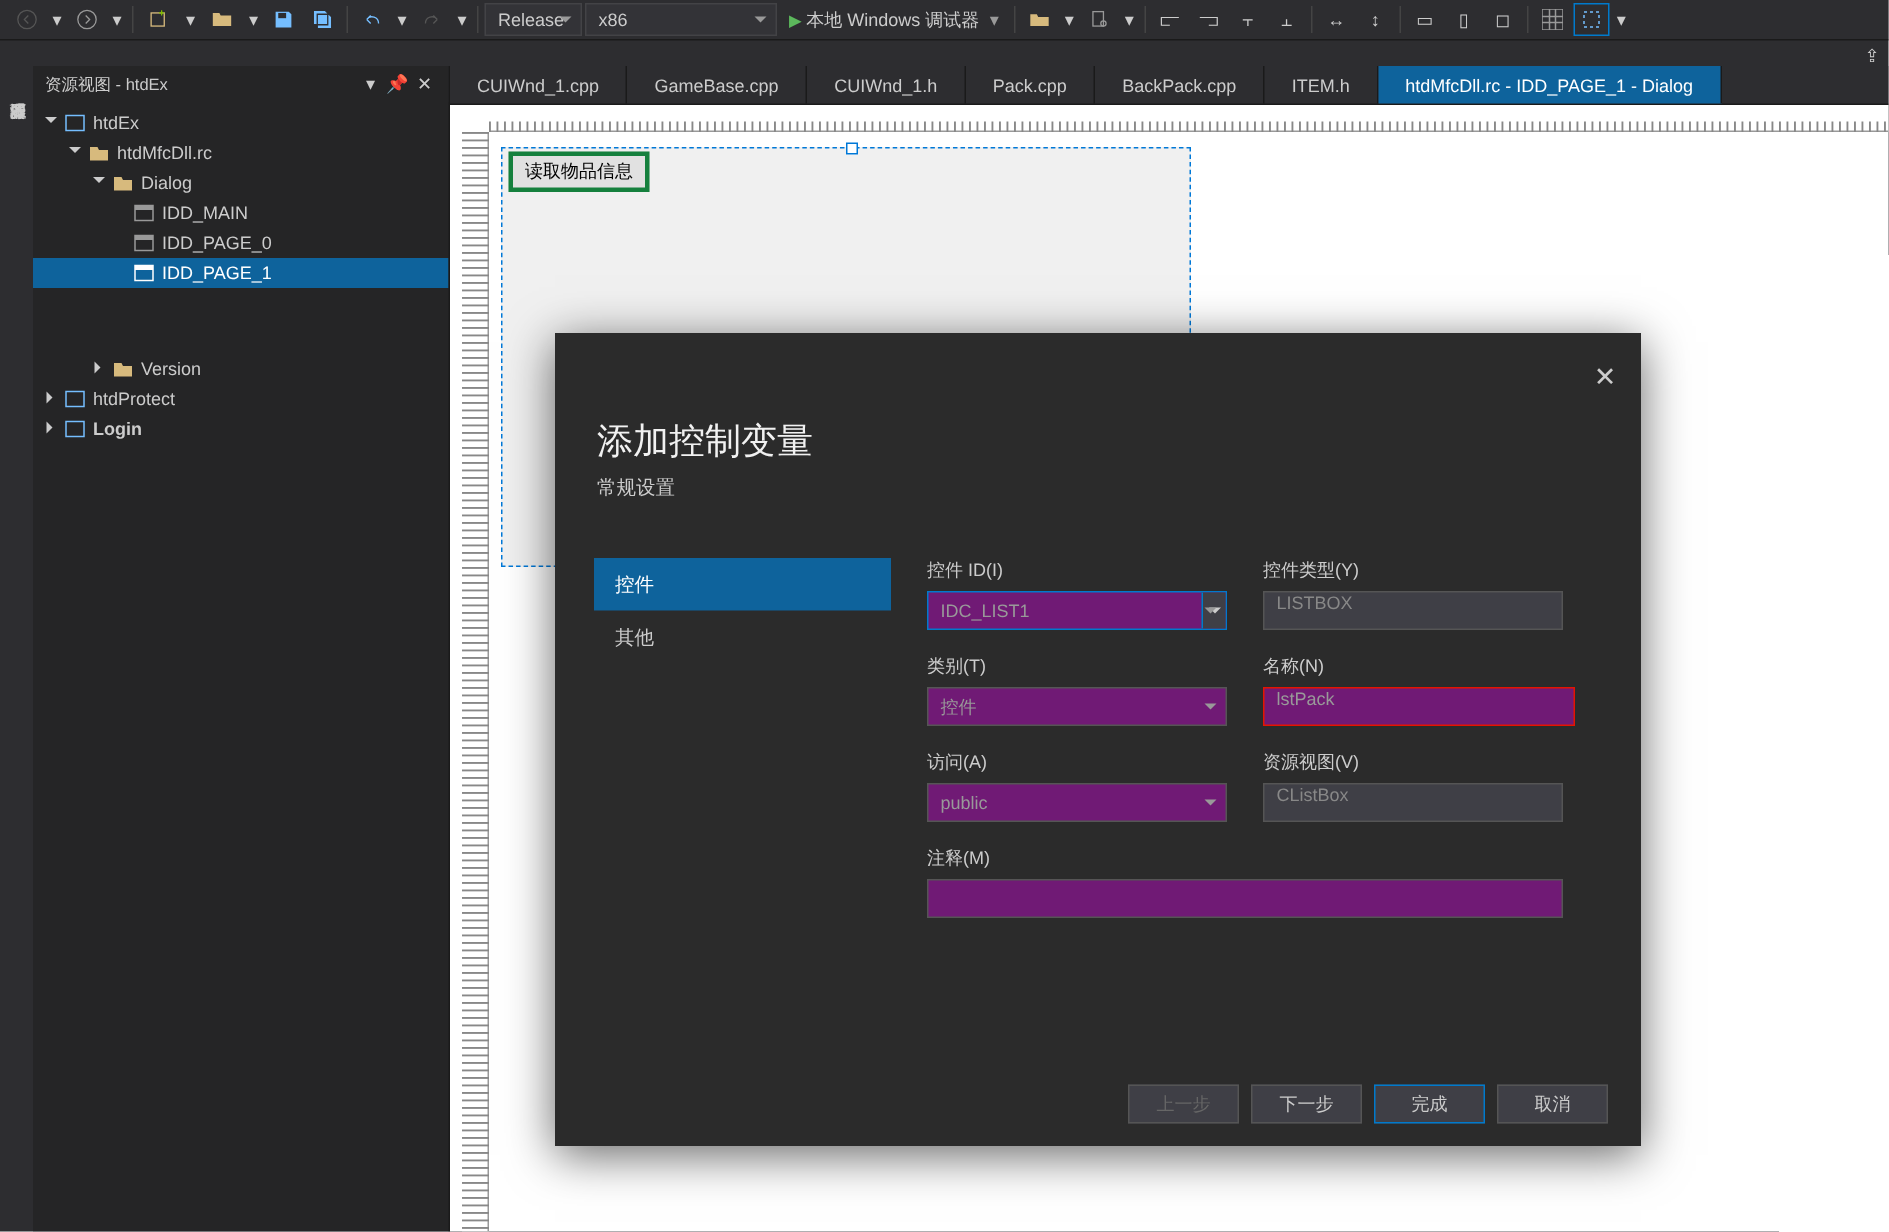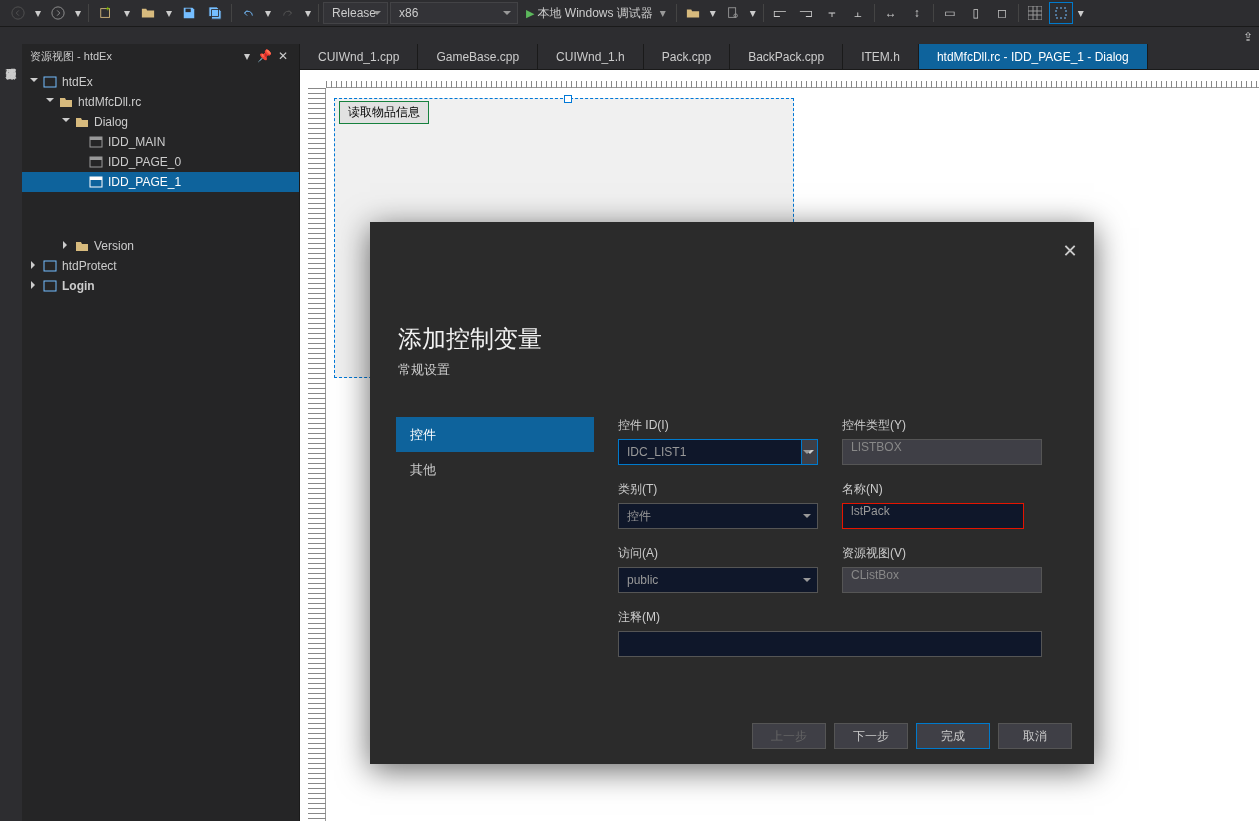"读取物品信息" .dlgbtn { border: 1px solid #15803d -> 3px solid #15803d }
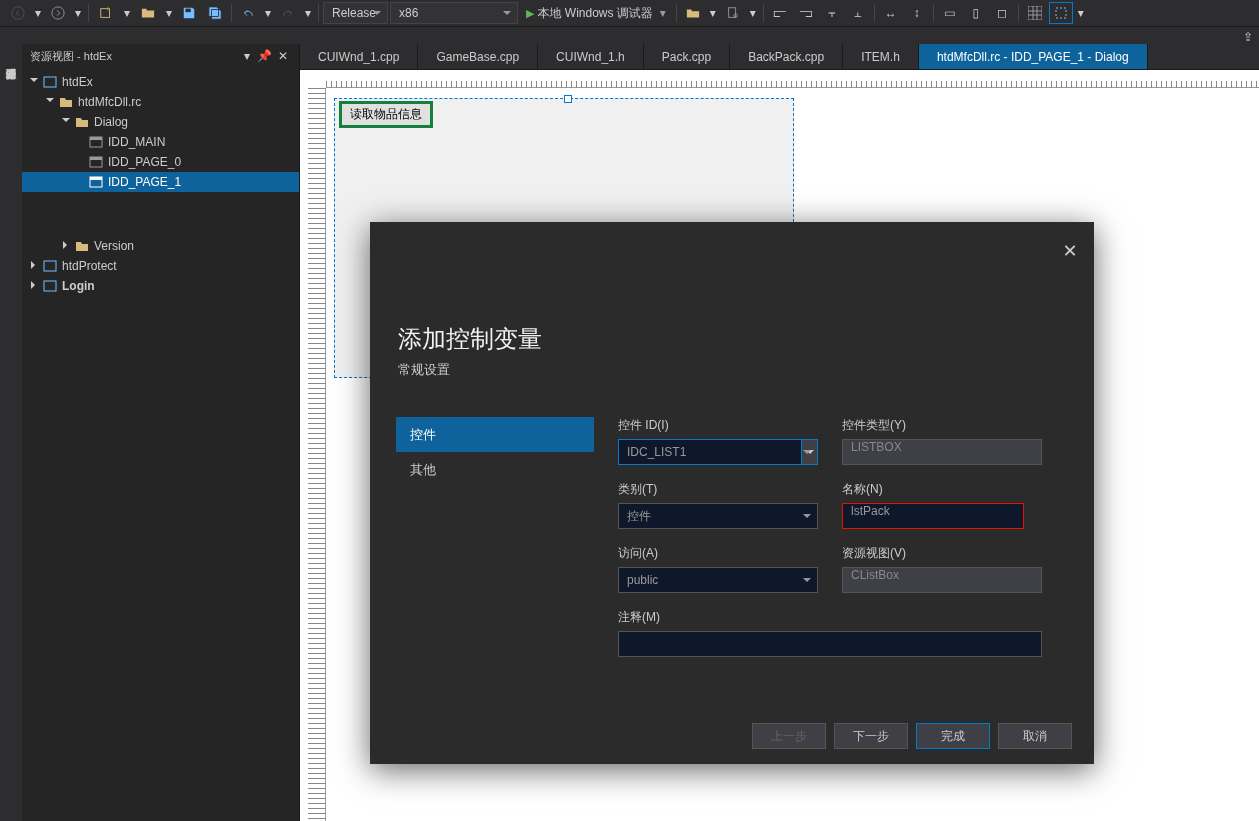"添加控制变量" .modal-head { margin-top: 45px -> none }
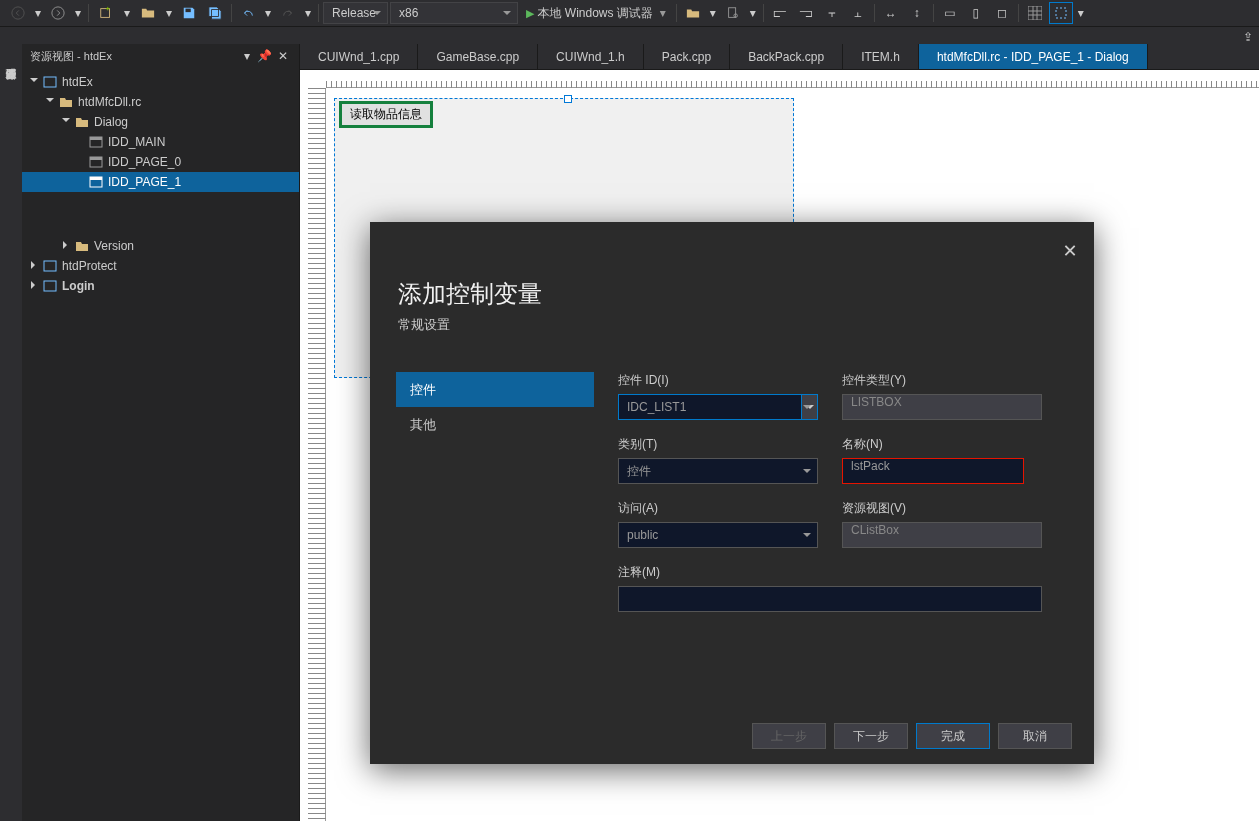"IDC_LIST1" .finput { background: #0f172a -> #701a75 }
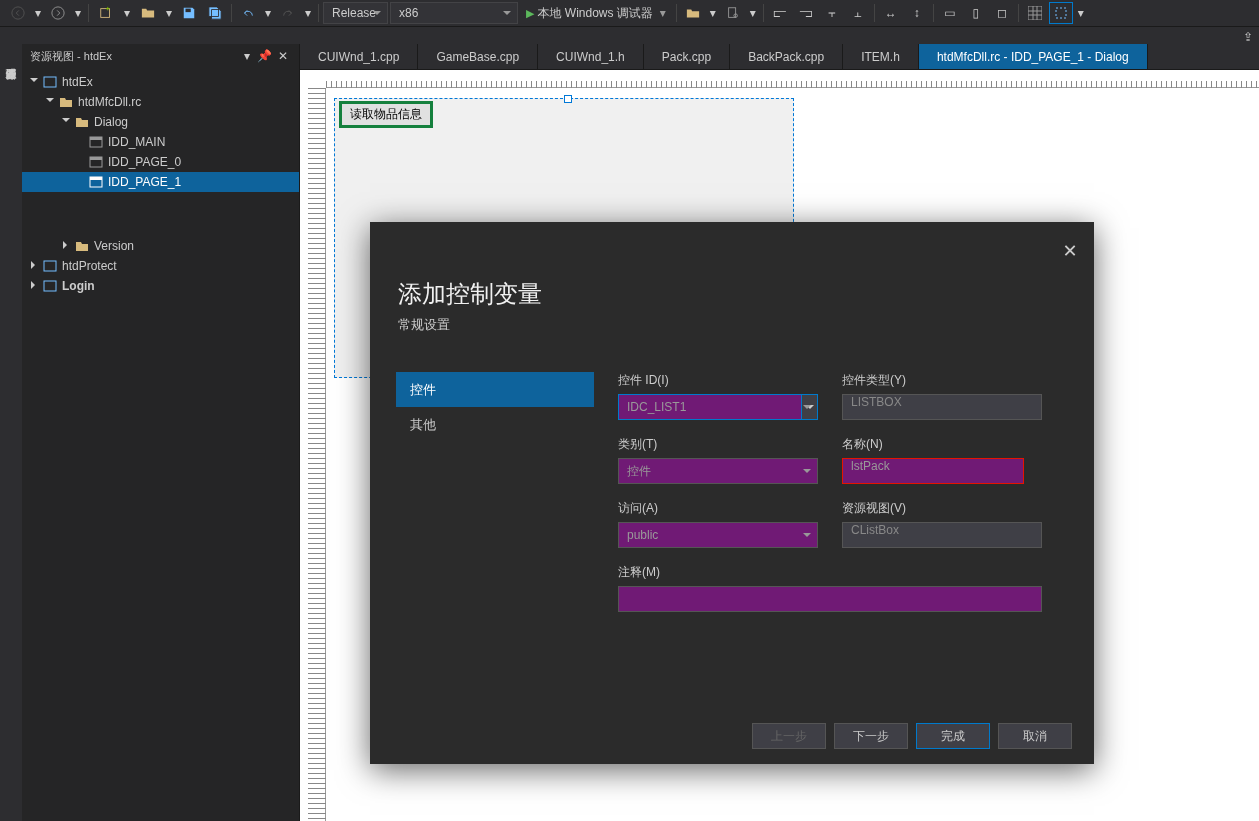"lstPack" div.finput { width: 182px -> 208px }
